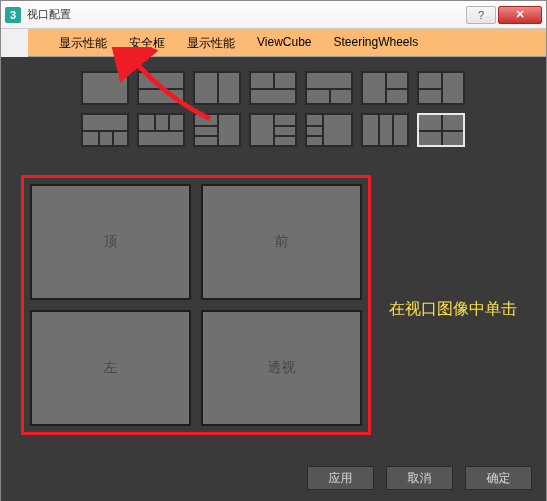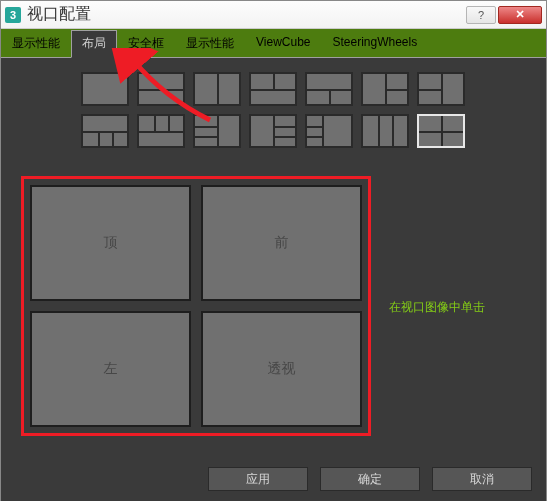"视口配置" .titlebar .title { font-size: 16px -> 11px }
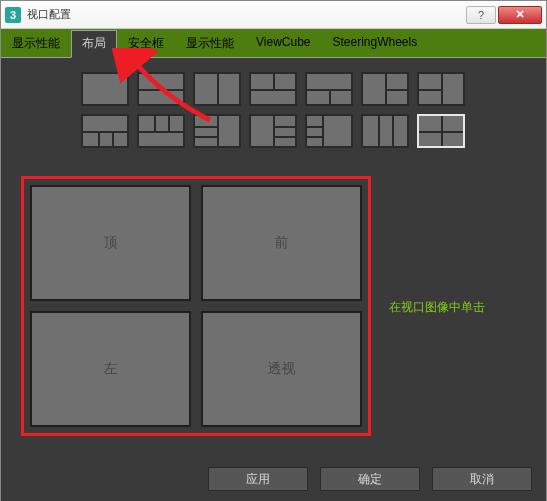"显示性能" .tabbar { background: #4d7c0f -> #fdba74; margin-left: none -> 27px; padding-left: 0 -> 20px }
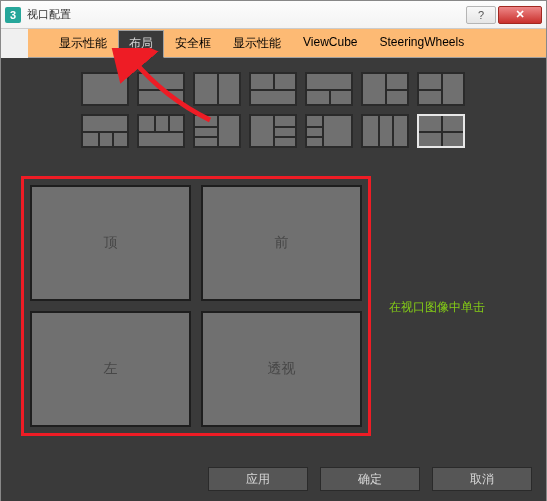"布局" div.tab { html: <div>布局</div> -> none }
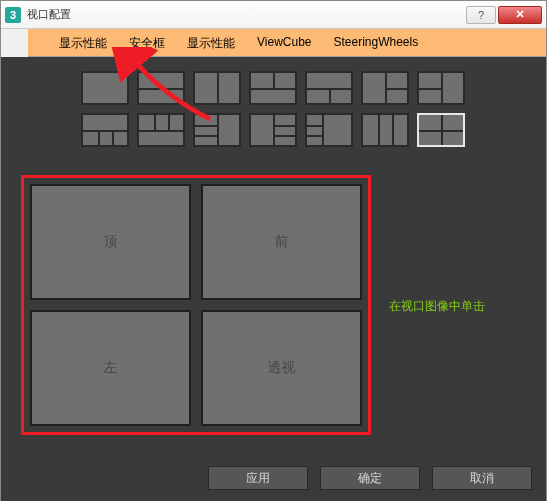"在视口图像中单击" .help-text { color: #84cc16 -> #fde047; font-size: 12px -> 16px }
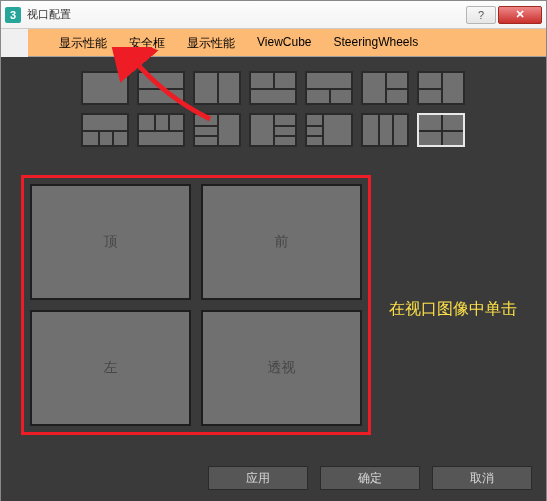"应用" .btn { width: 100px -> 67px }
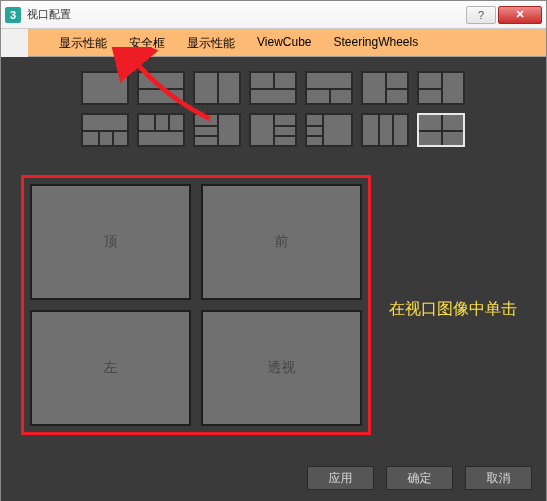"确定" div.btn { order: before "取消" -> after "取消" }
